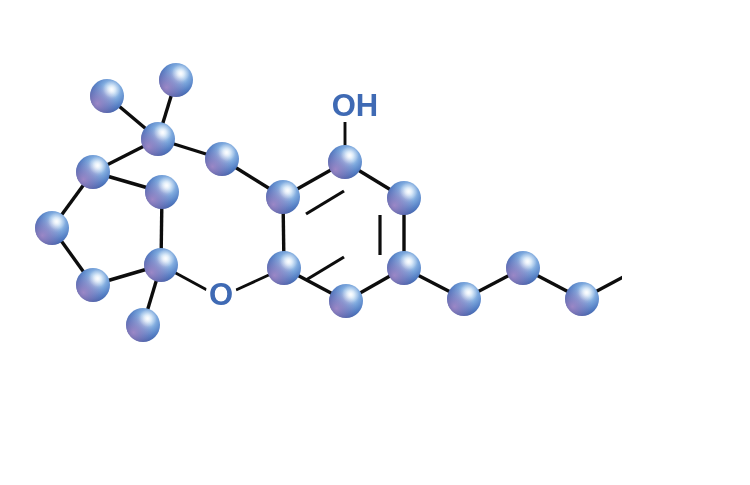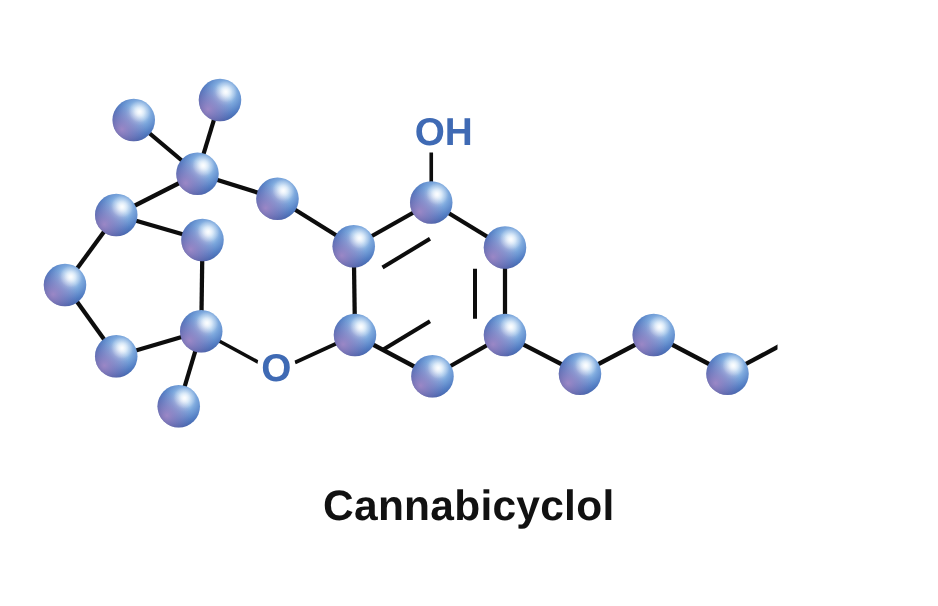"Cannabicyclol" div { html: <div>Cannabicyclol</div> -> none }
